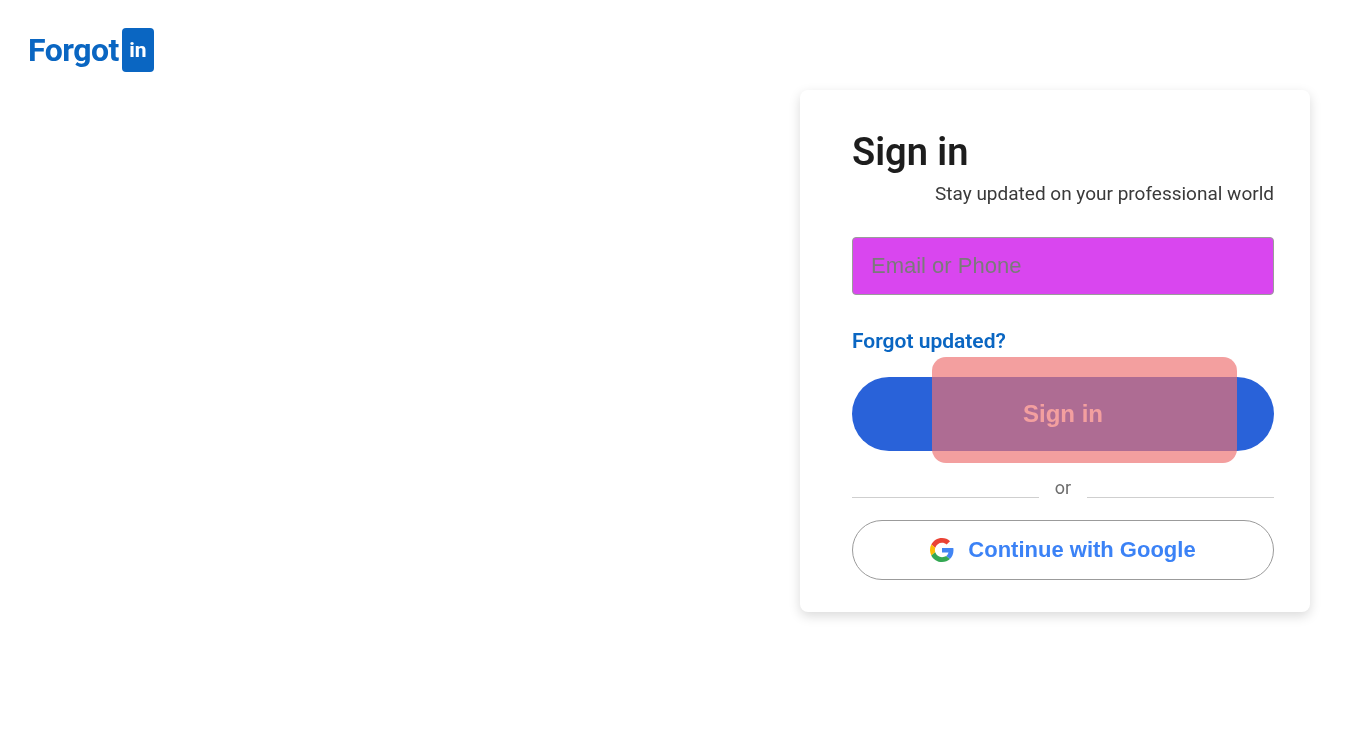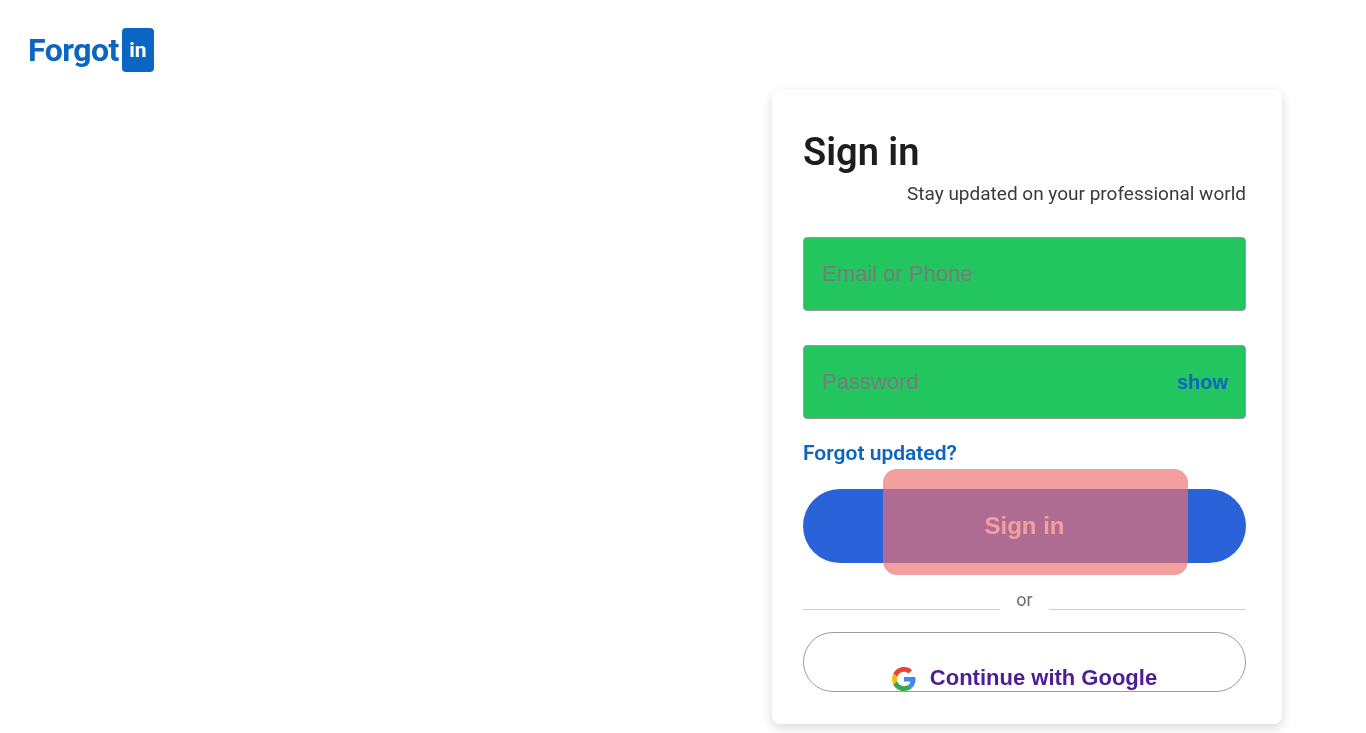"Sign in" .card { left: 772px -> 800px; padding: 40px 36px 32px 31px -> 40px 36px 32px 52px }
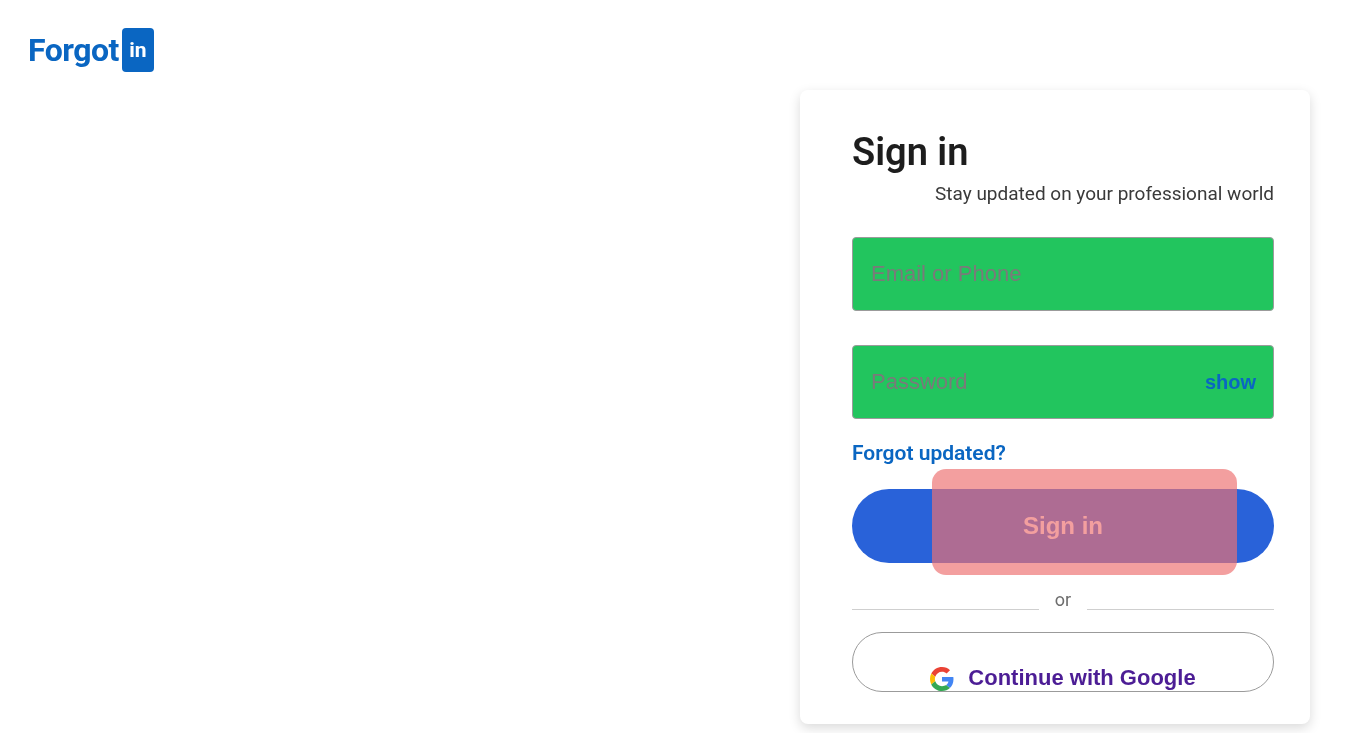"Email or Phone" .text-input { background: #22c55e -> #d946ef; height: 74px -> 58px }
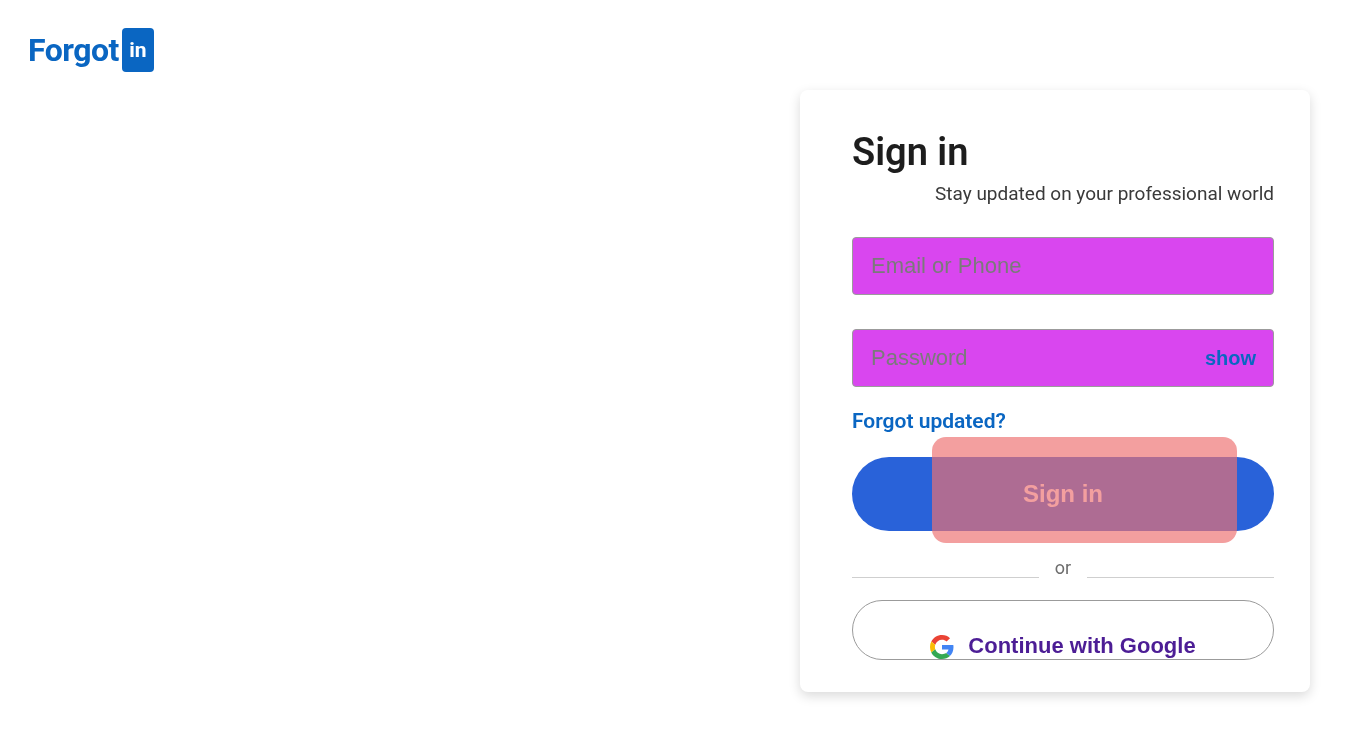"Password" div.input-wrap { html: <div> <input> <button>show</button> </div> -> none }
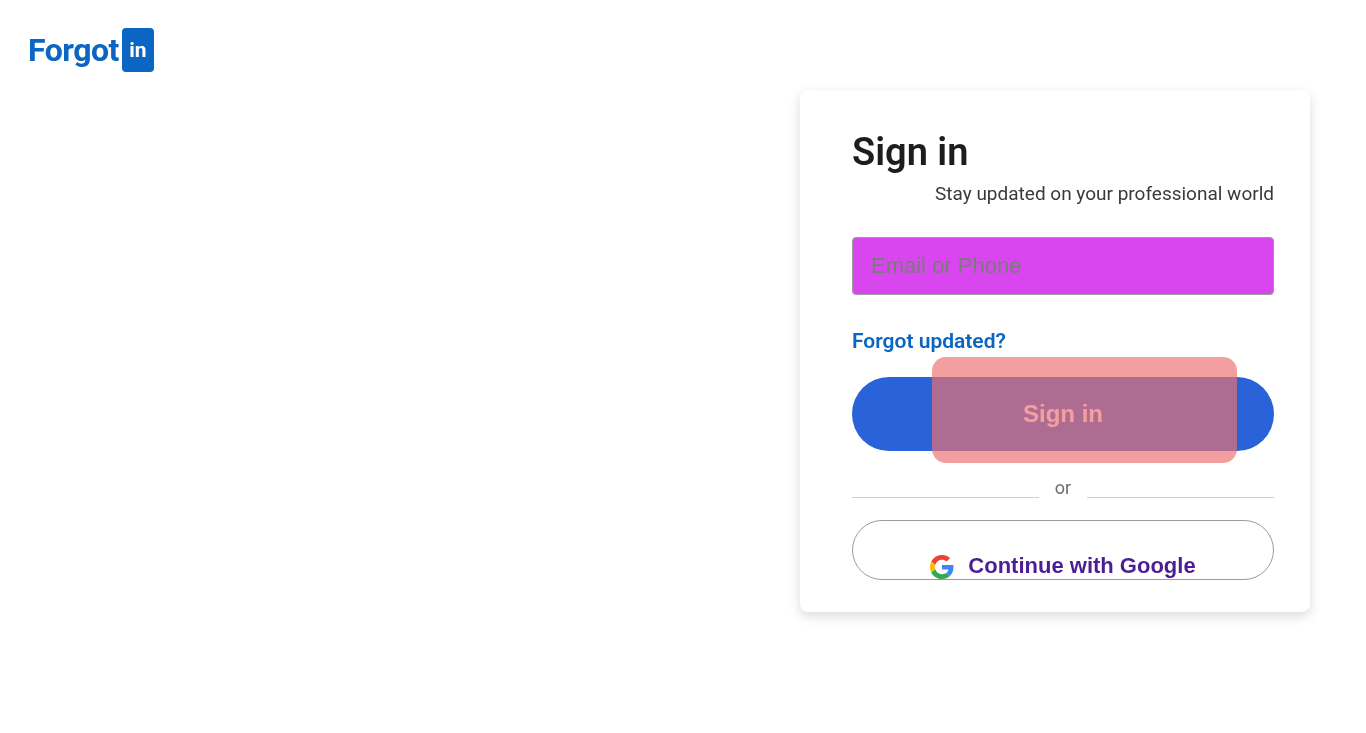"Continue with Google" .google-btn { align-items: flex-end -> center; color: #4c1d95 -> #3b82f6 }
